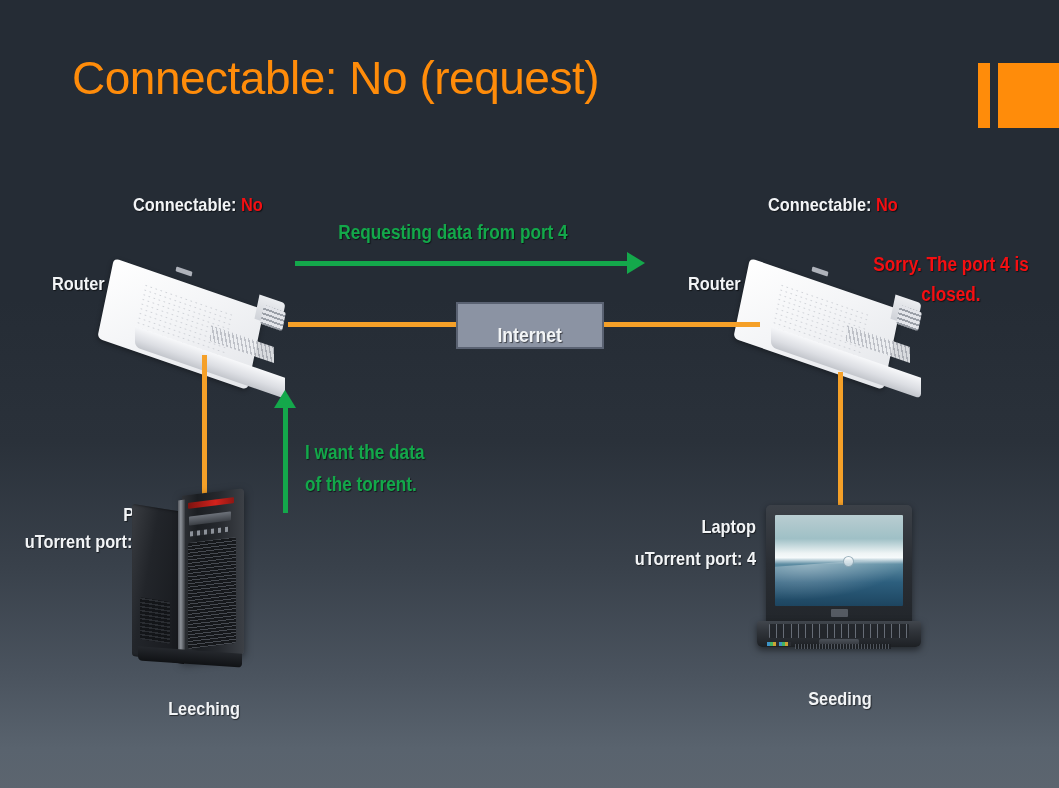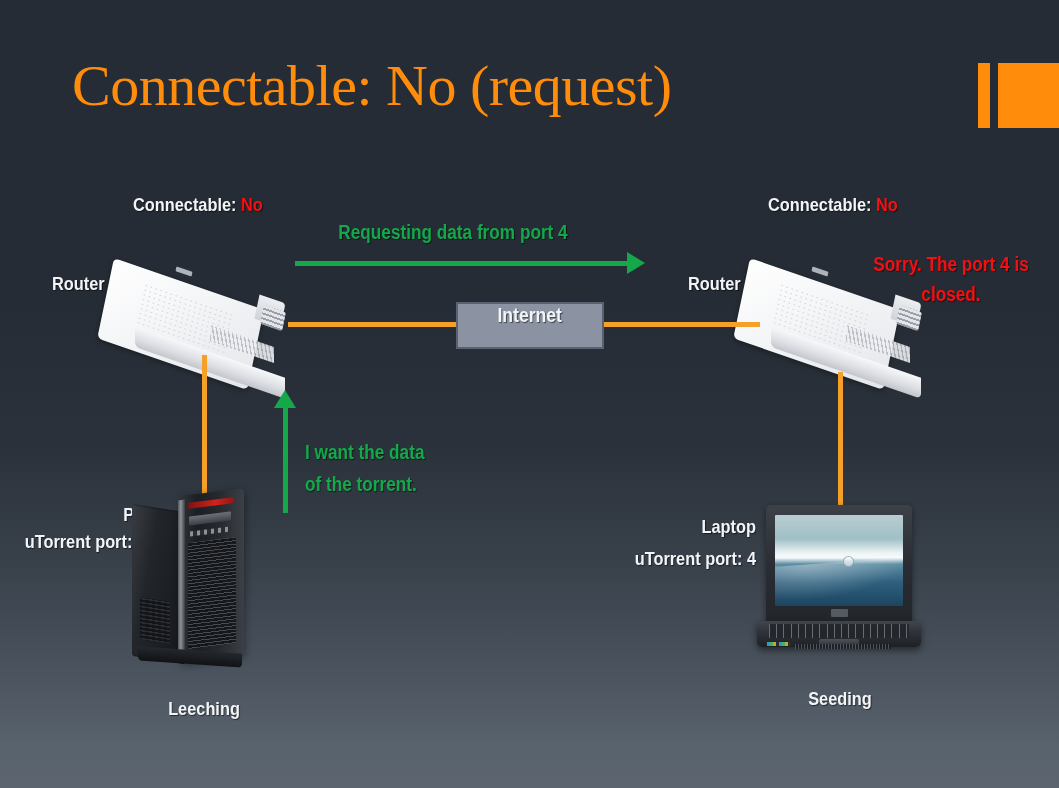"Connectable: No (request)" #title { font-family: Liberation Serif, serif -> Liberation Sans, sans-serif; font-size: 58px -> 46px; top: 52px -> 44px }
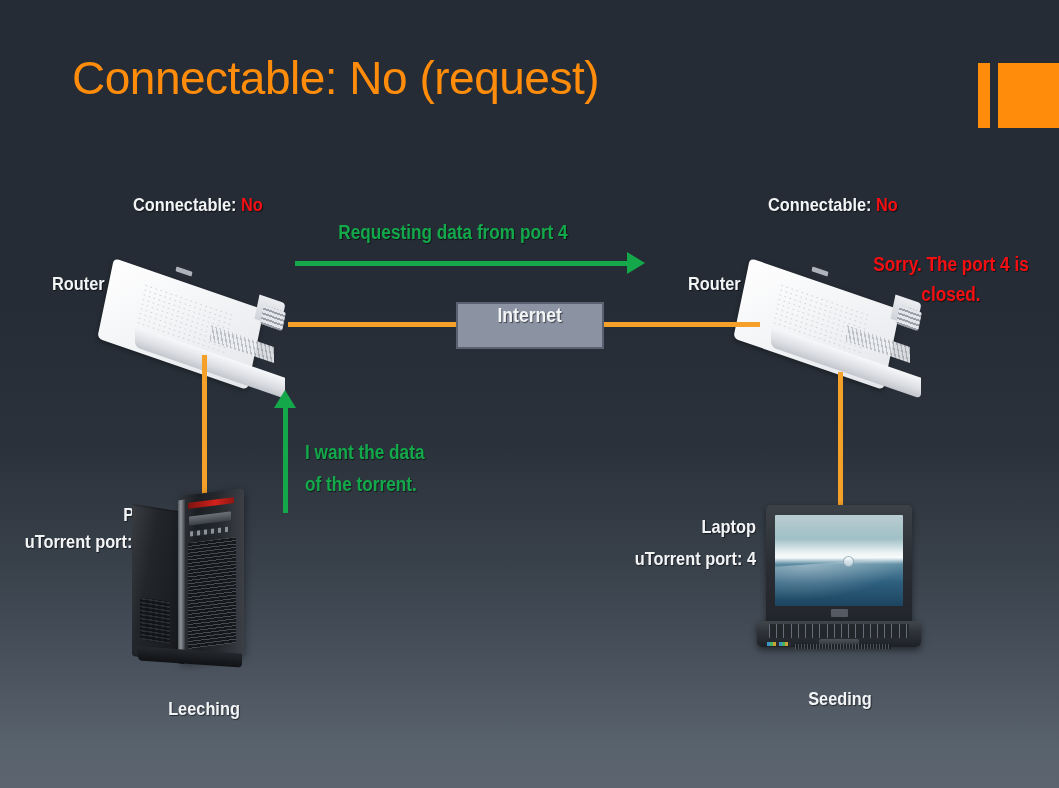"Internet" #internet-box { align-items: flex-start -> flex-end }
